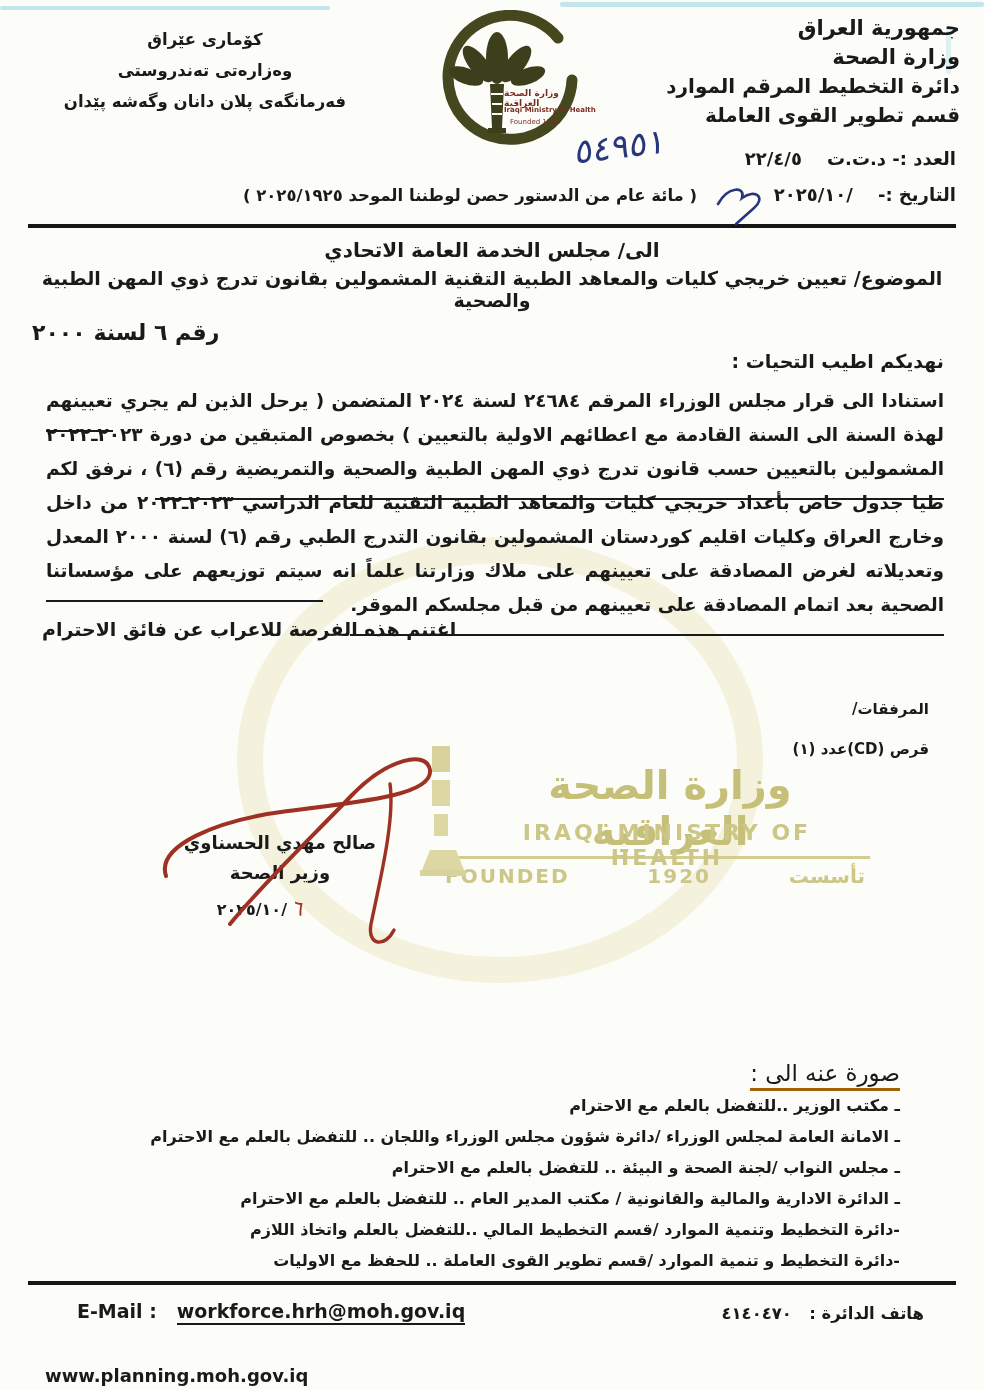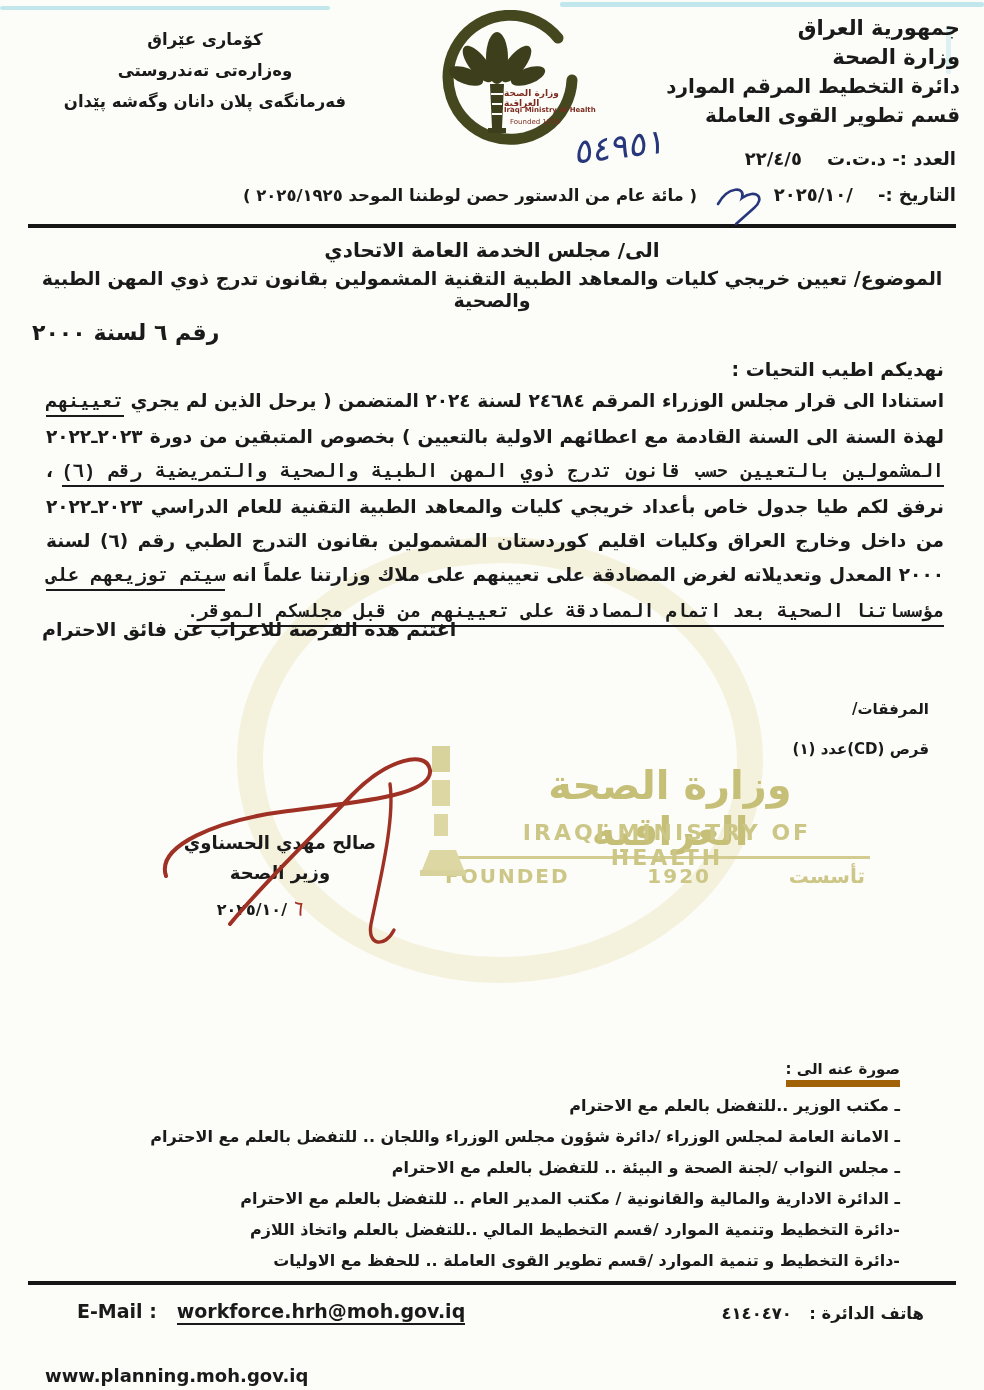"نهديكم اطيب التحيات :" .greeting { top: 358px -> 350px }
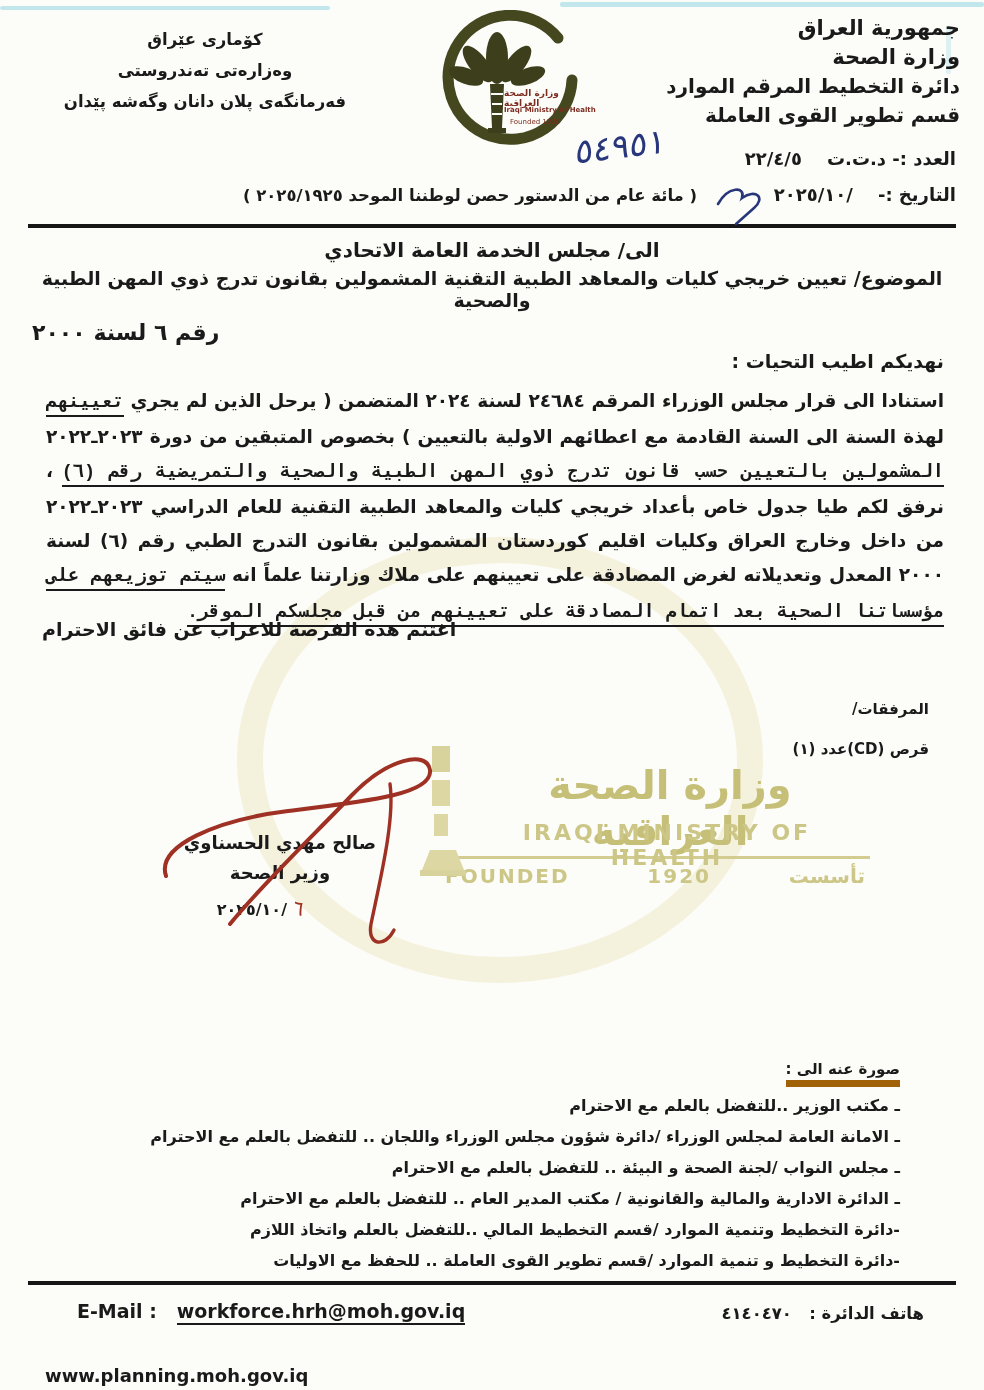"تعيينهم" .u { font-family: Liberation Mono, monospace -> none; padding-bottom: 2px -> 19px }
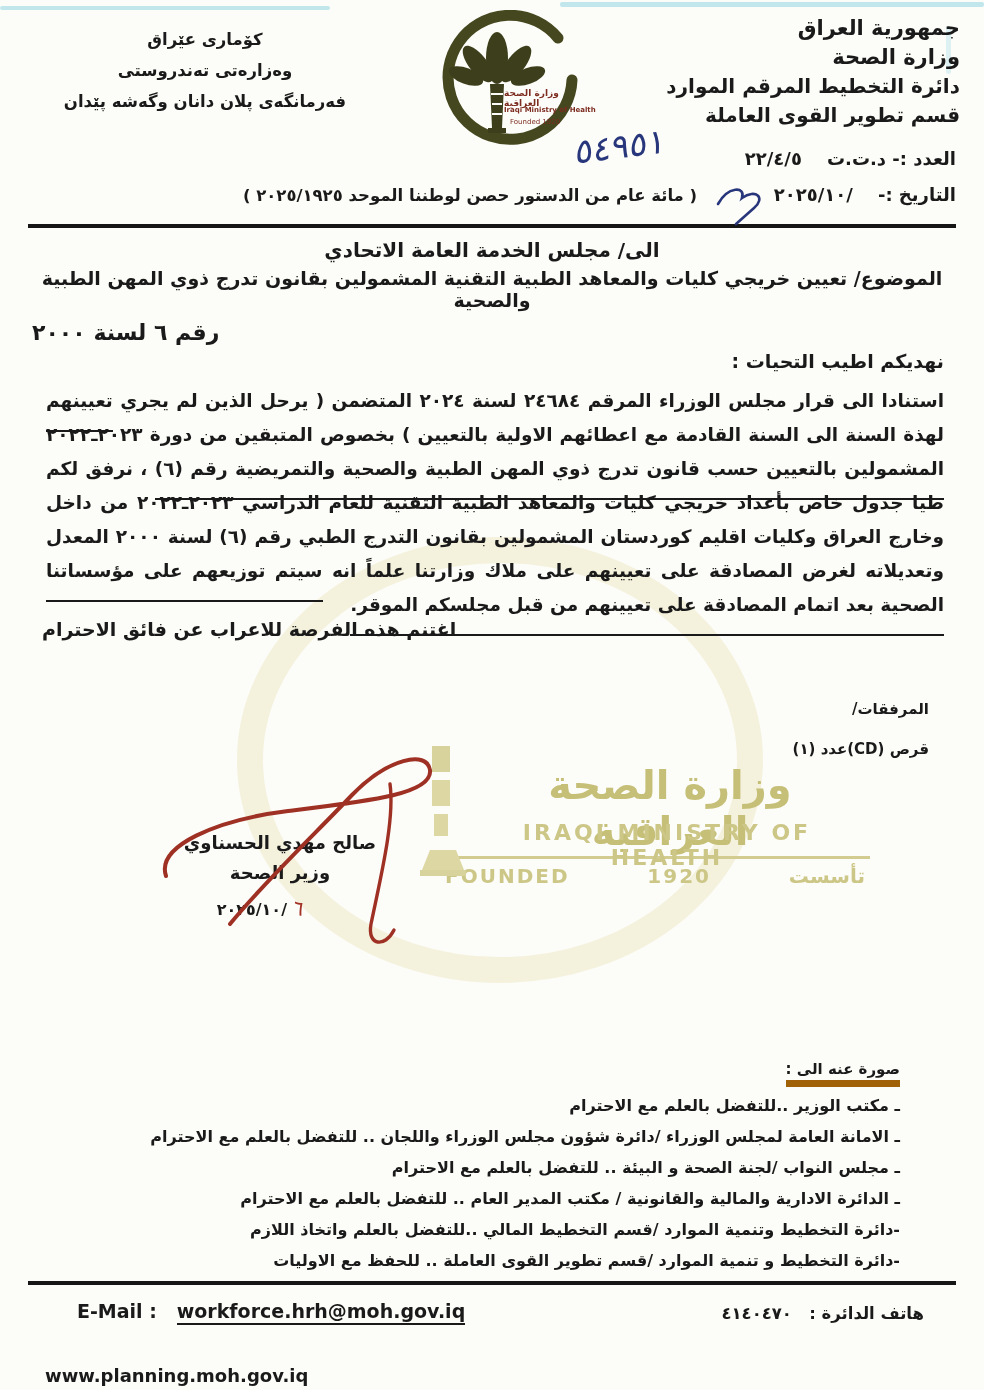"صورة عنه الى :" .cc-title { border-bottom: 7px solid #a16207 -> 3px solid #a16207; font-size: 15px -> 23px; font-weight: 700 -> 400 }
